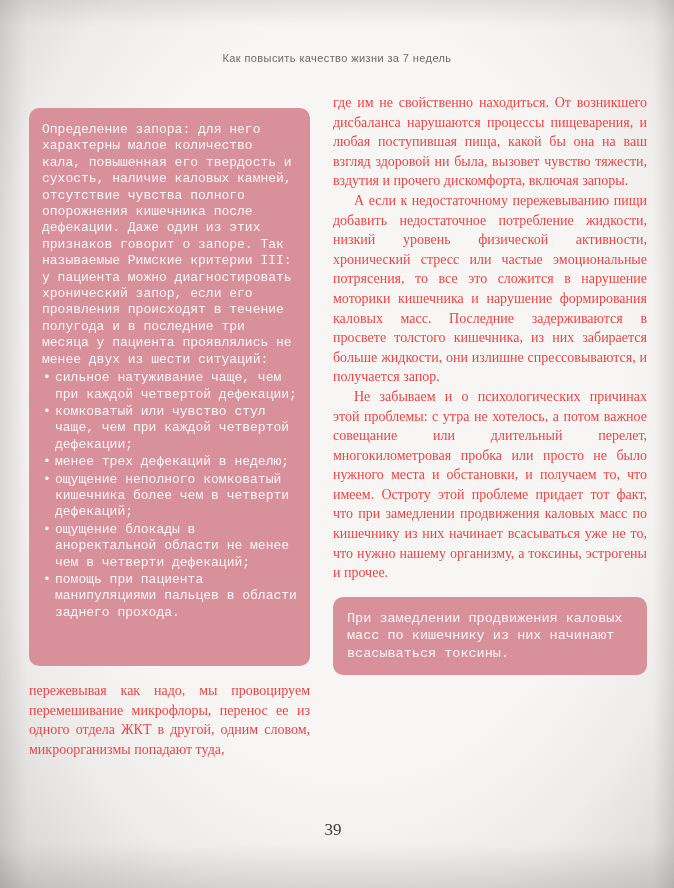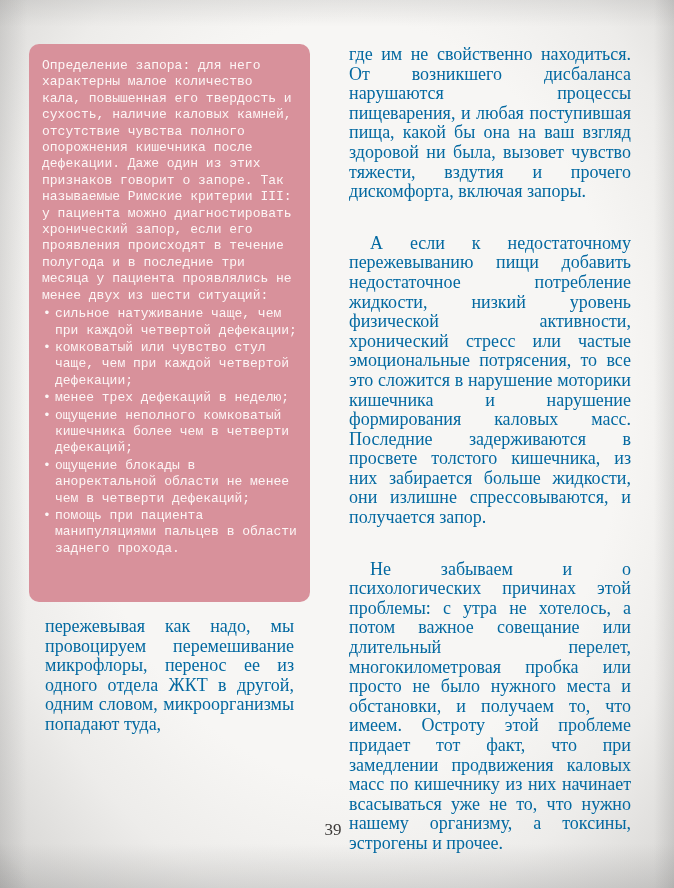"Как повысить качество жизни за" div.running-header { html: none -> <div>Как повысить качество жизни за 7 недель</div> }
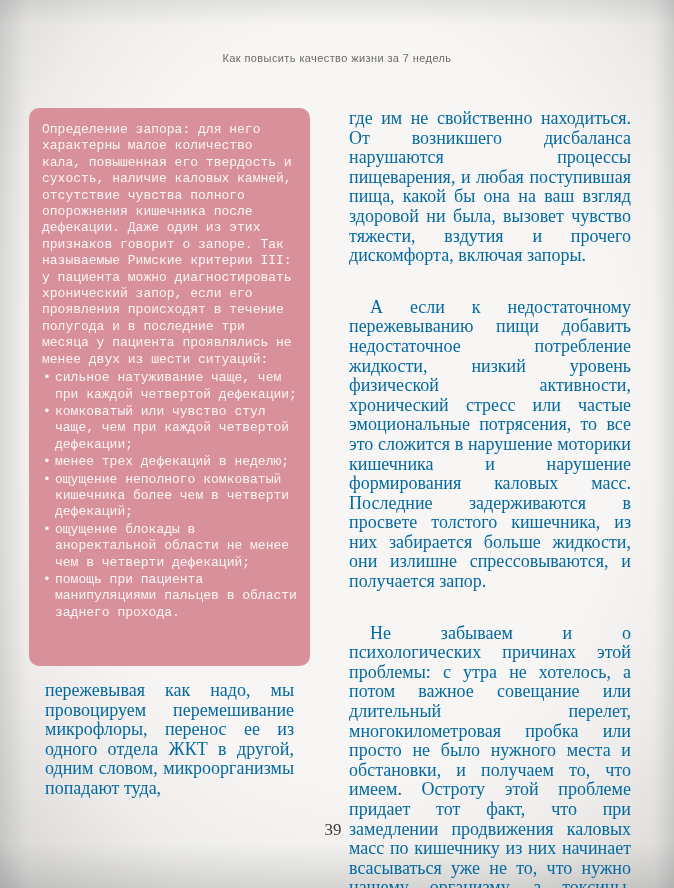"где им не свойственно находиться." .body-par { color: #0369a1 -> #ef4444; font-size: 18px -> 14px; margin: 16px -> 0 }
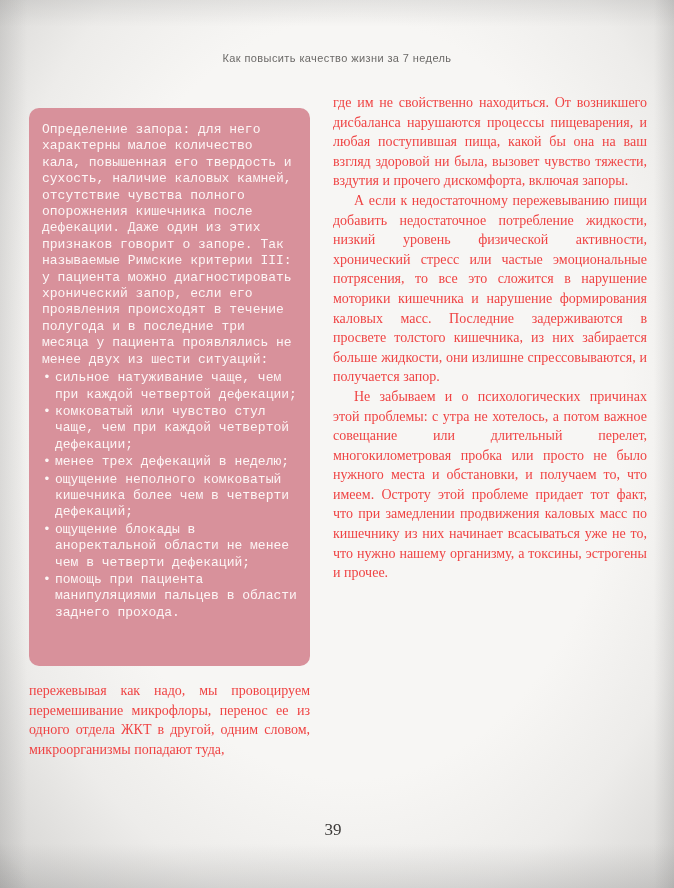"При замедлении продвижения каловых масс" div.pink-box { html: none -> <div>При замедлении продвижения каловых масс по кишечнику из них начинают всасываться токсины.</div> }
